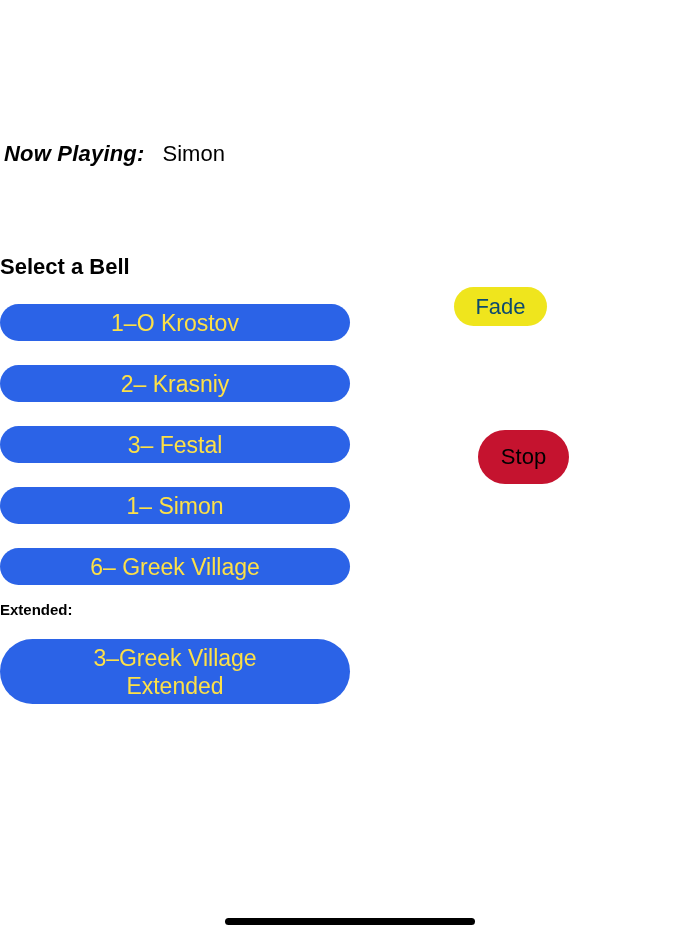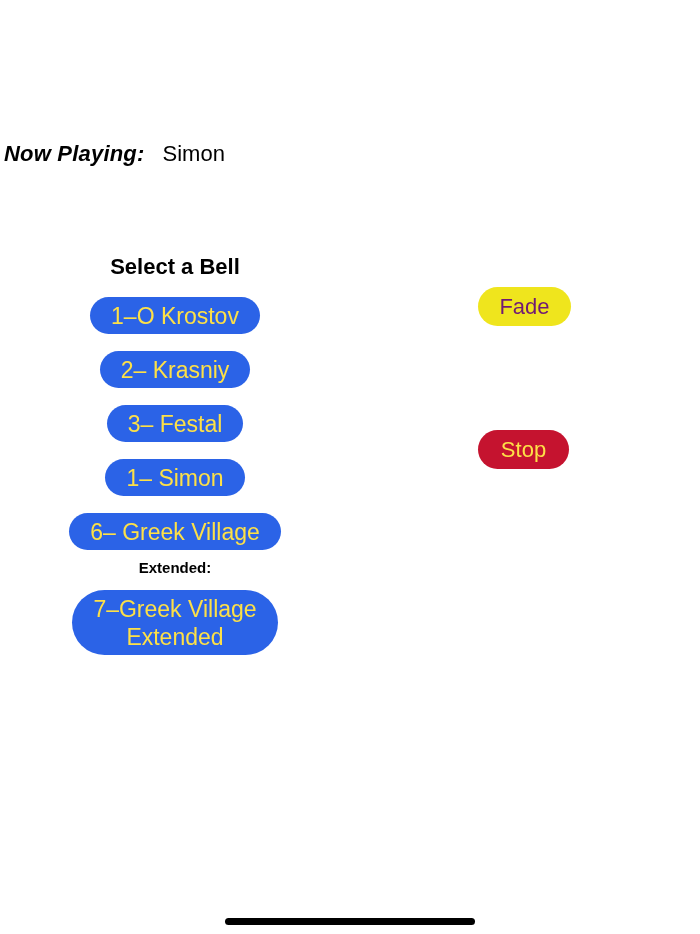"Select a Bell" .bell-column { align-items: center -> none; gap: 17px -> 24px }
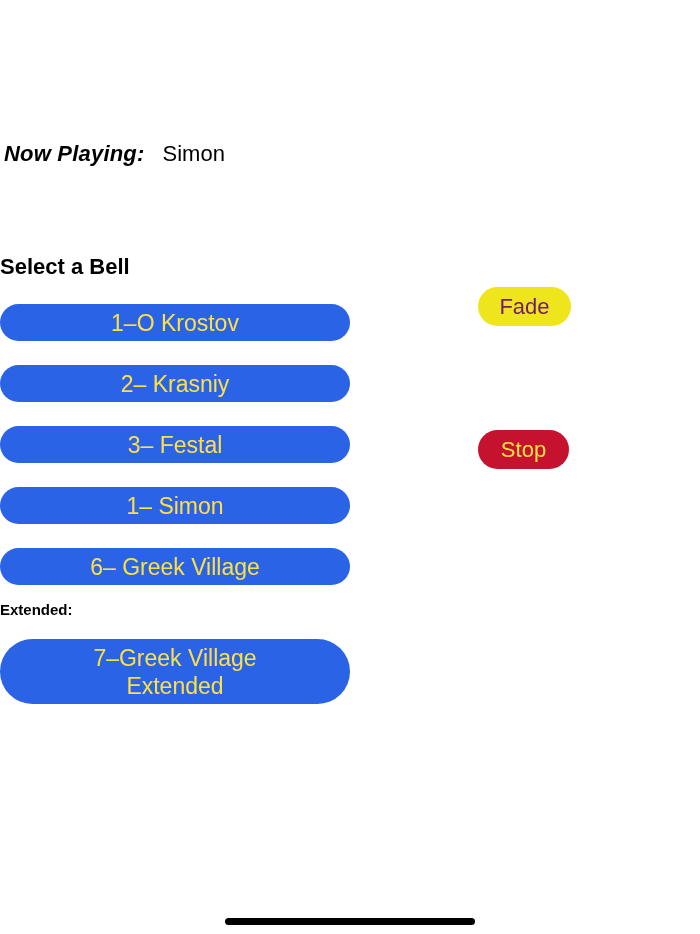"Fade" .fade-btn { color: #701a75 -> #0c4a6e; left: 478px -> 454px }
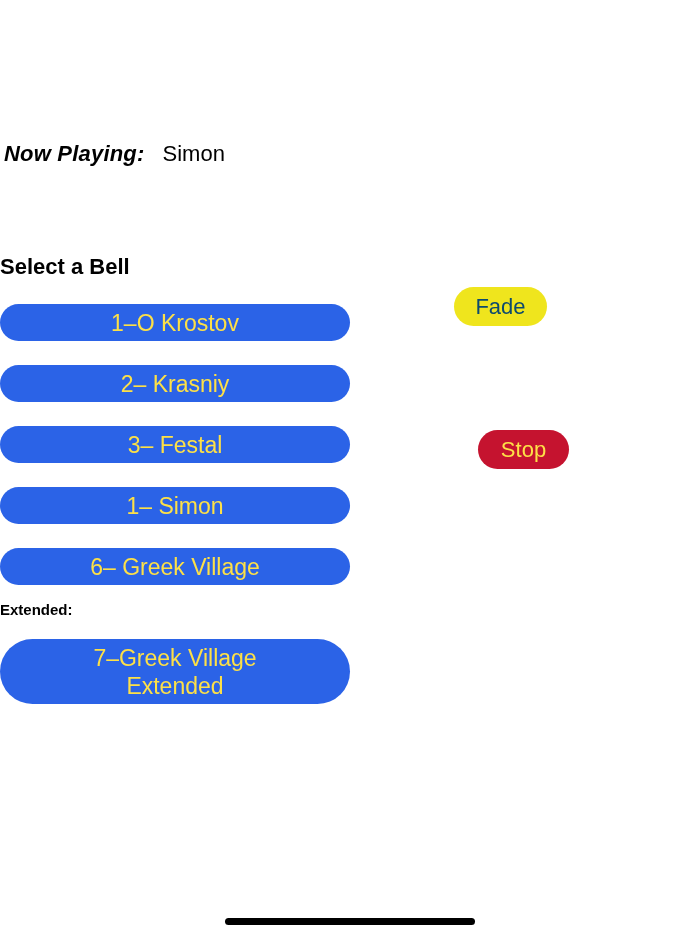"Stop" .stop-btn { color: #fde047 -> #000000; height: 39px -> 54px }
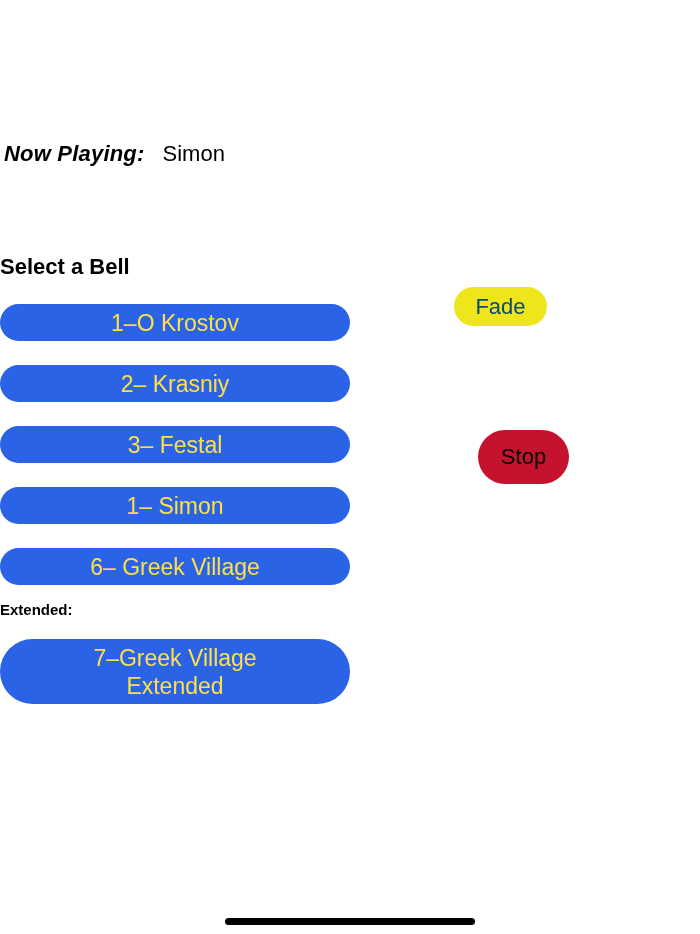"7–Greek Village" button.bell-btn { text: 7 -> 3 }
